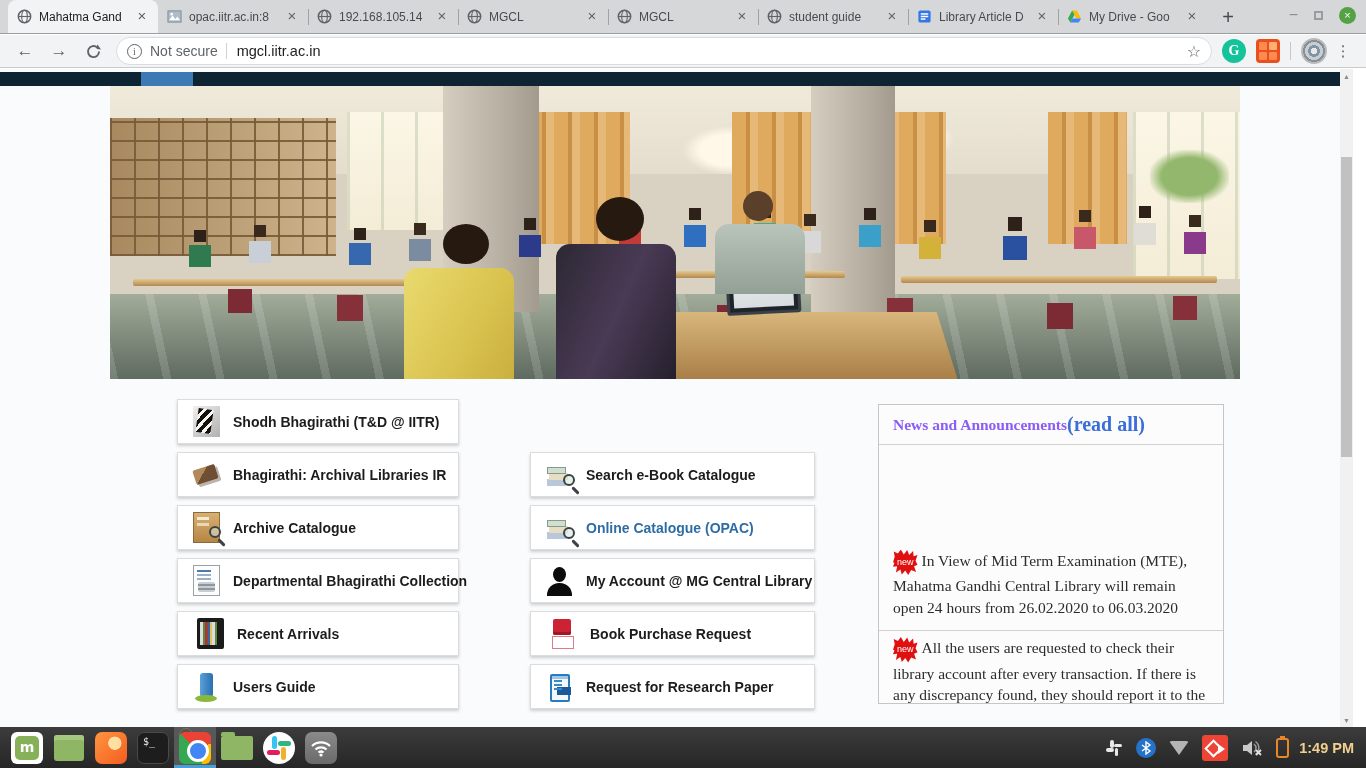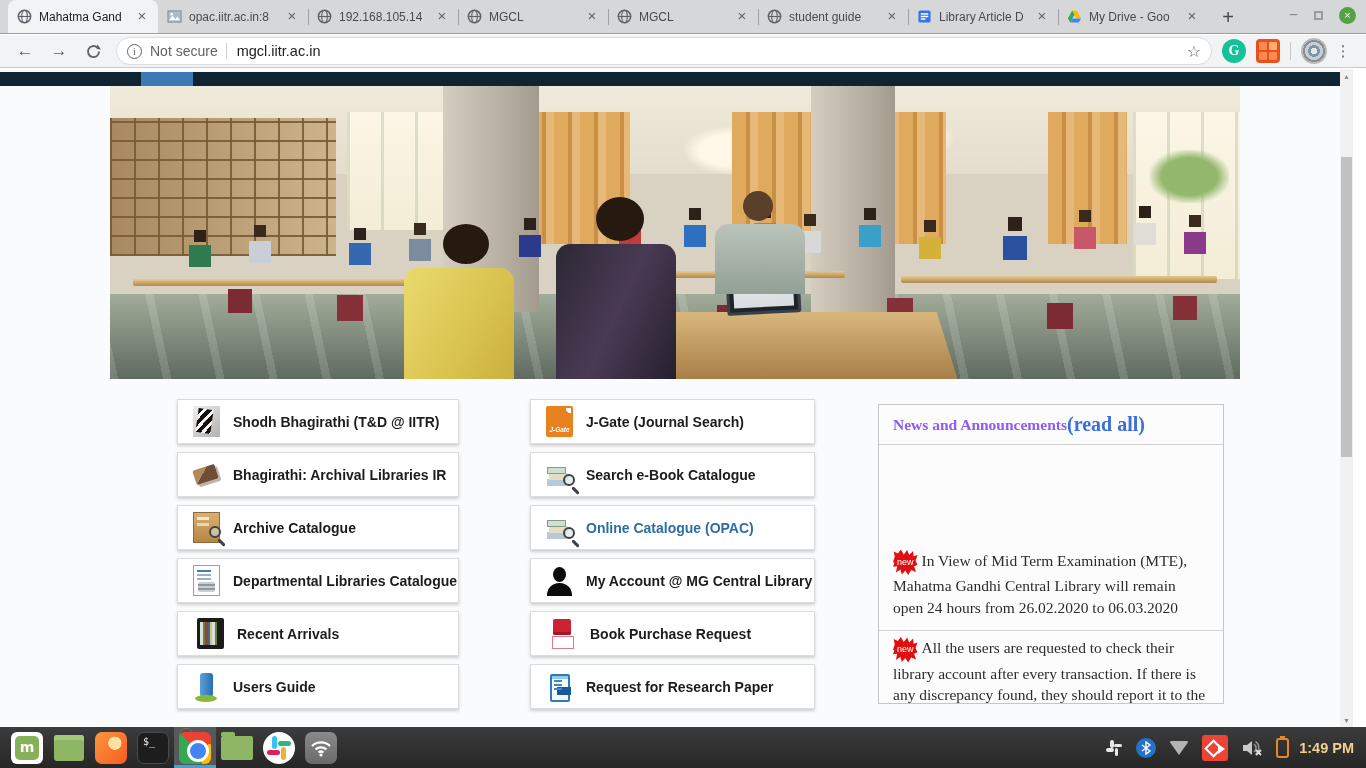"J-Gate (Journal Search)" div.card { html: <div> <span> <span>J-Gate</span> </span> <span>J-Gate (Journal Search)</span> </div> -> none }
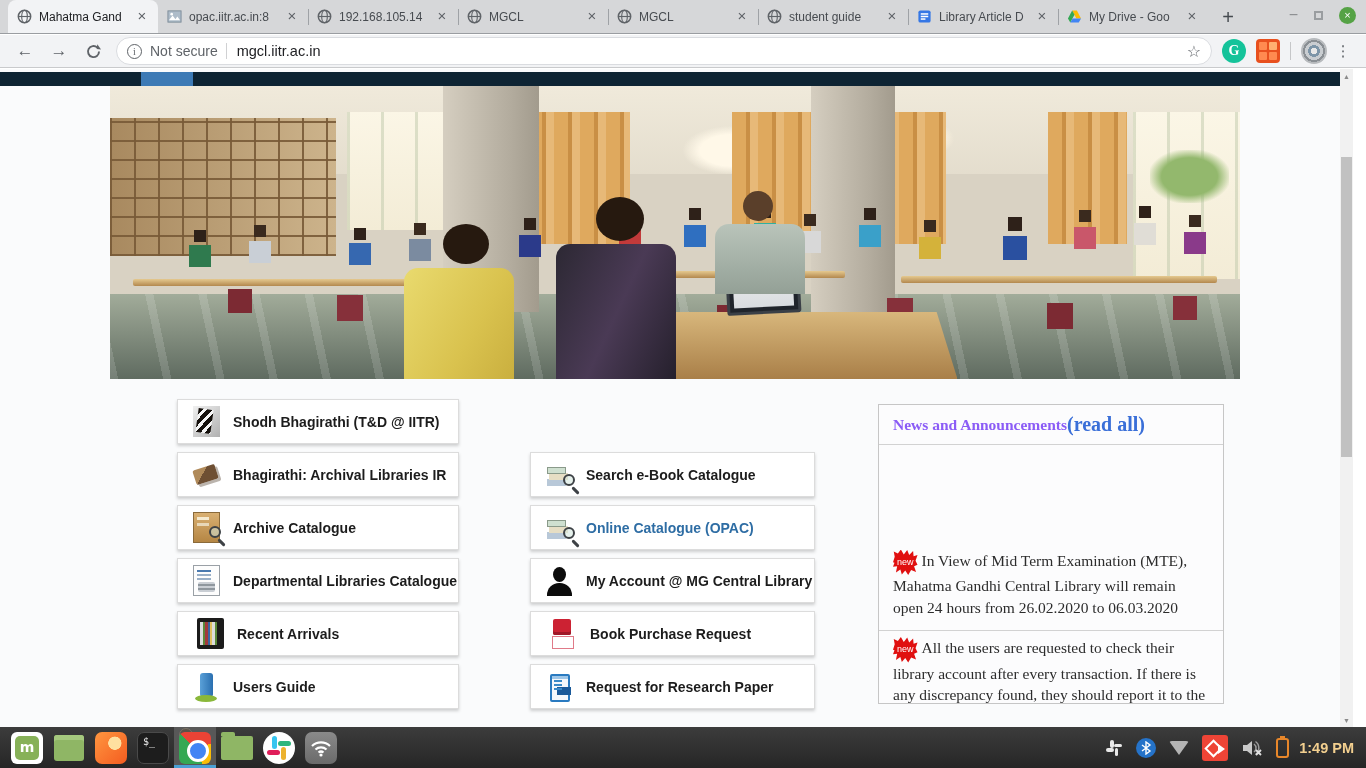"Departmental Libraries Catalogue" span.lbl { text: Libraries Catalogue -> Bhagirathi Collection }
